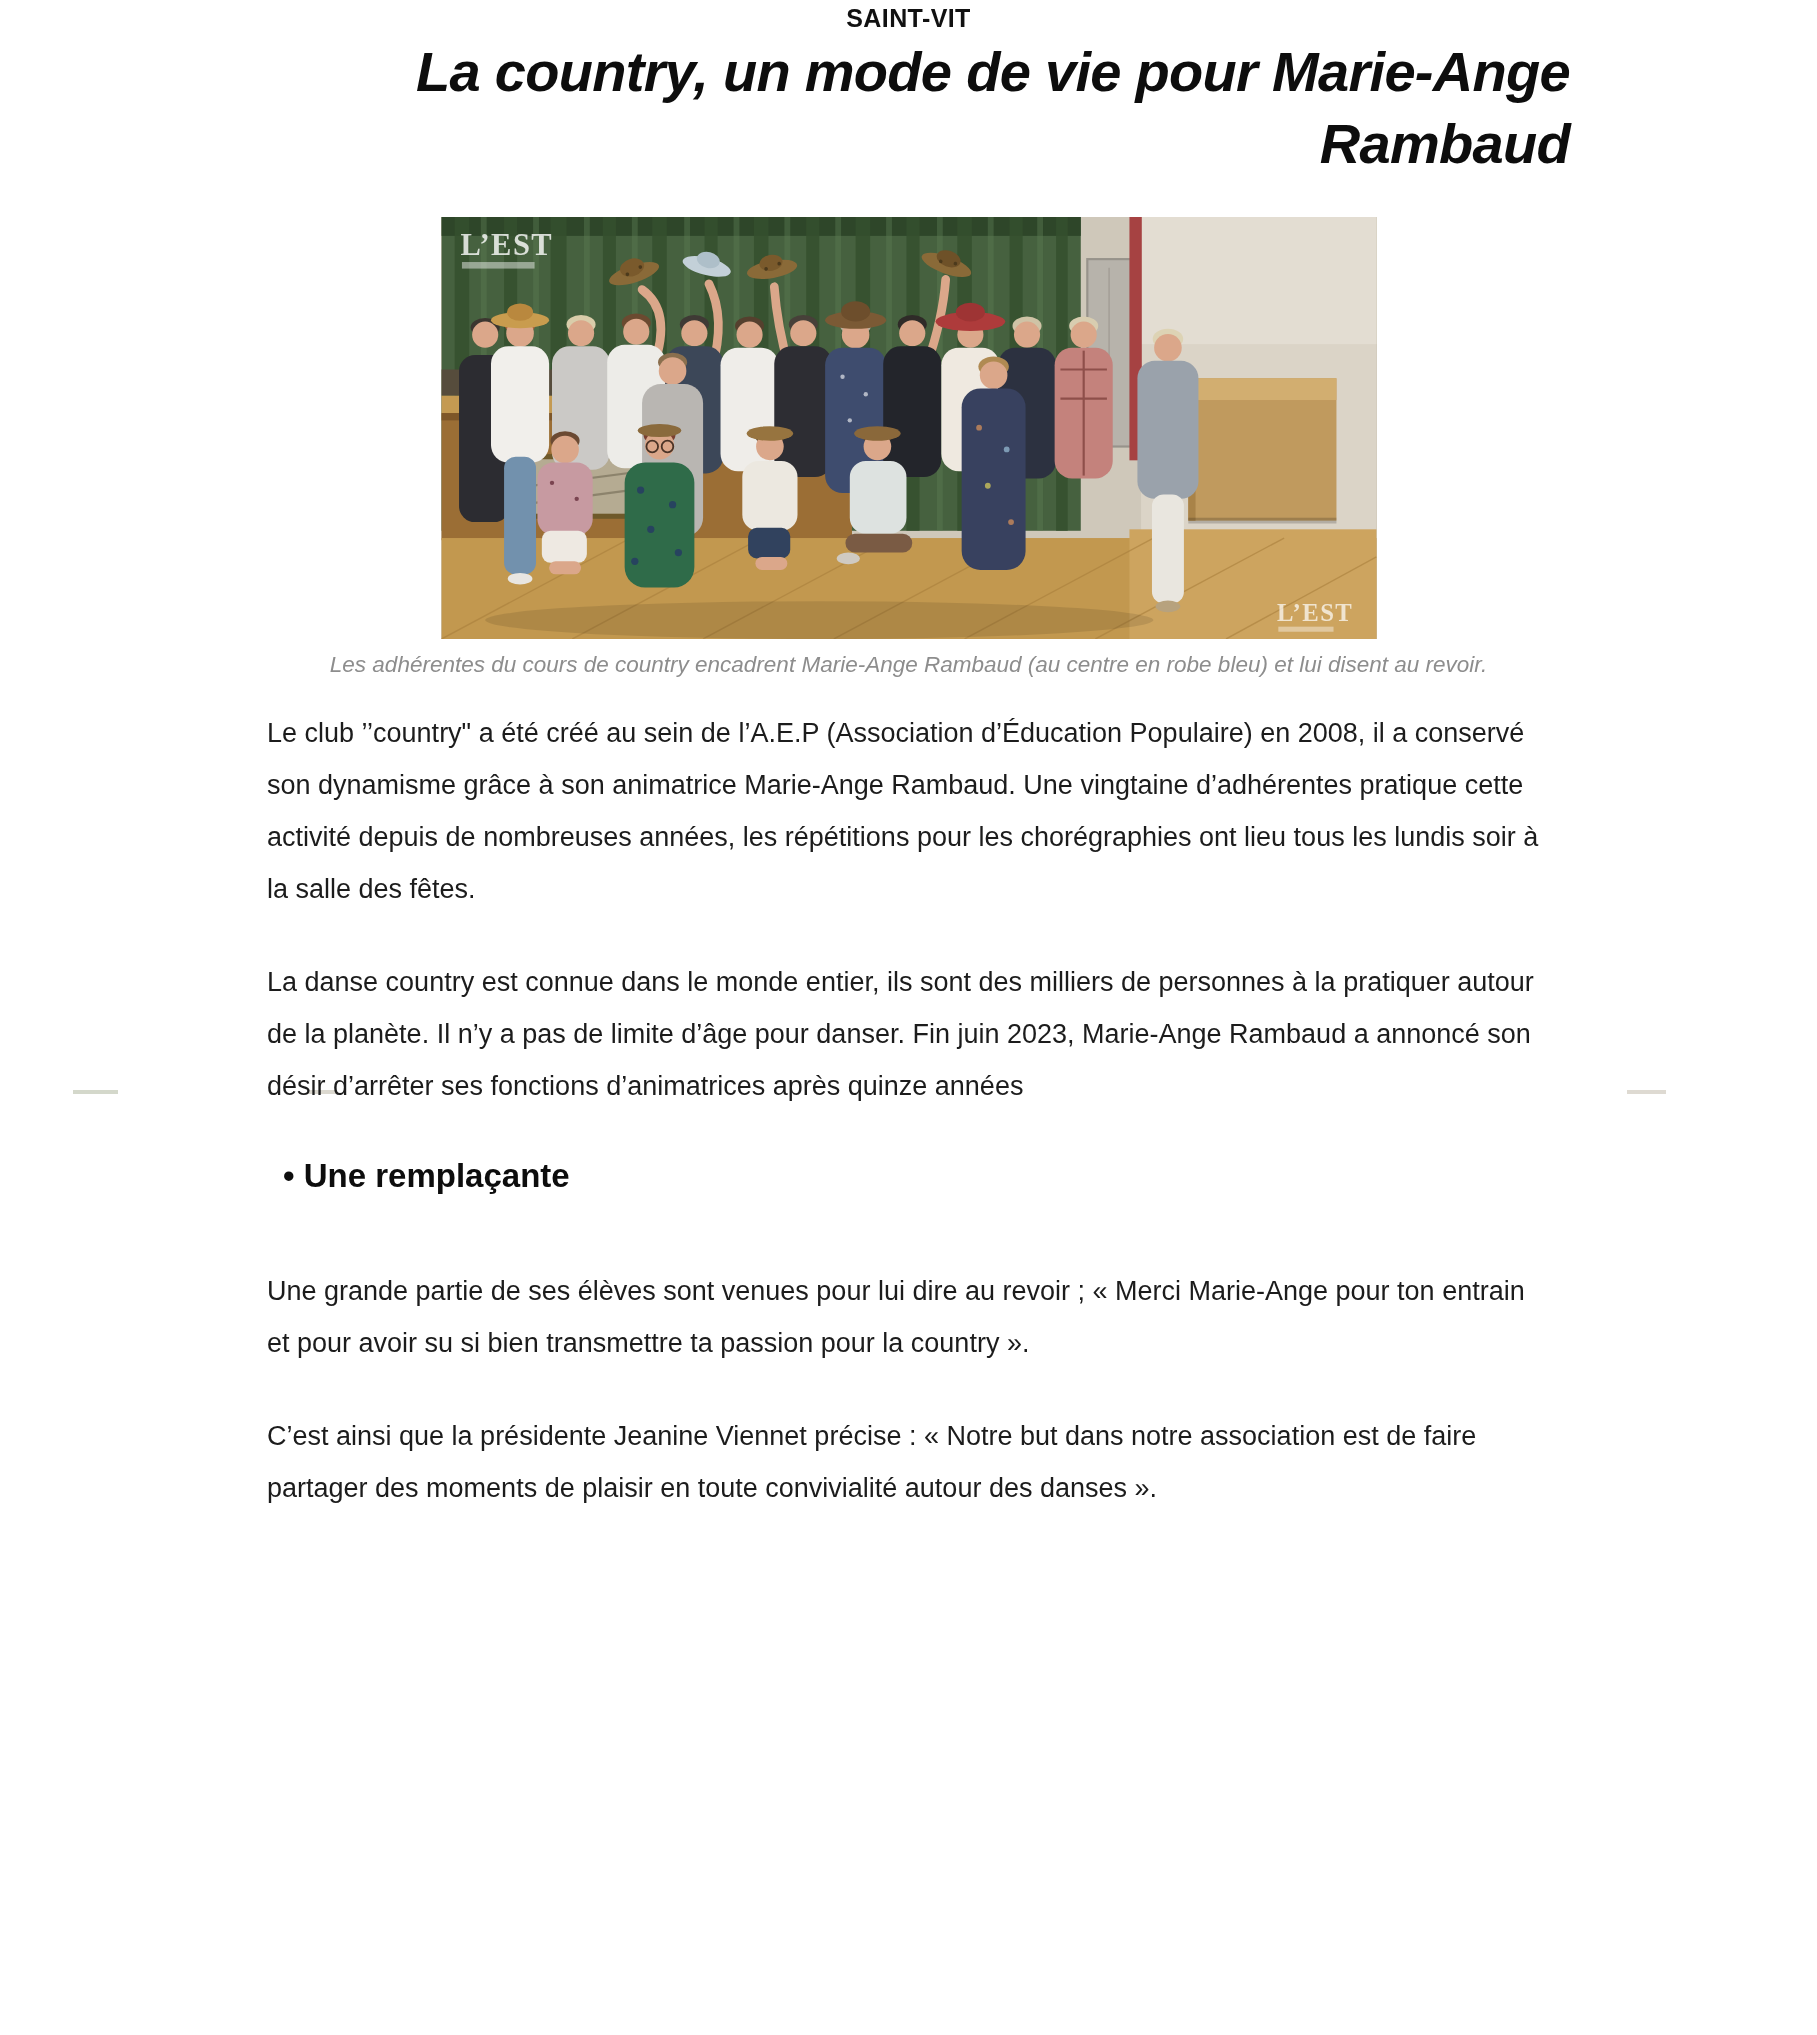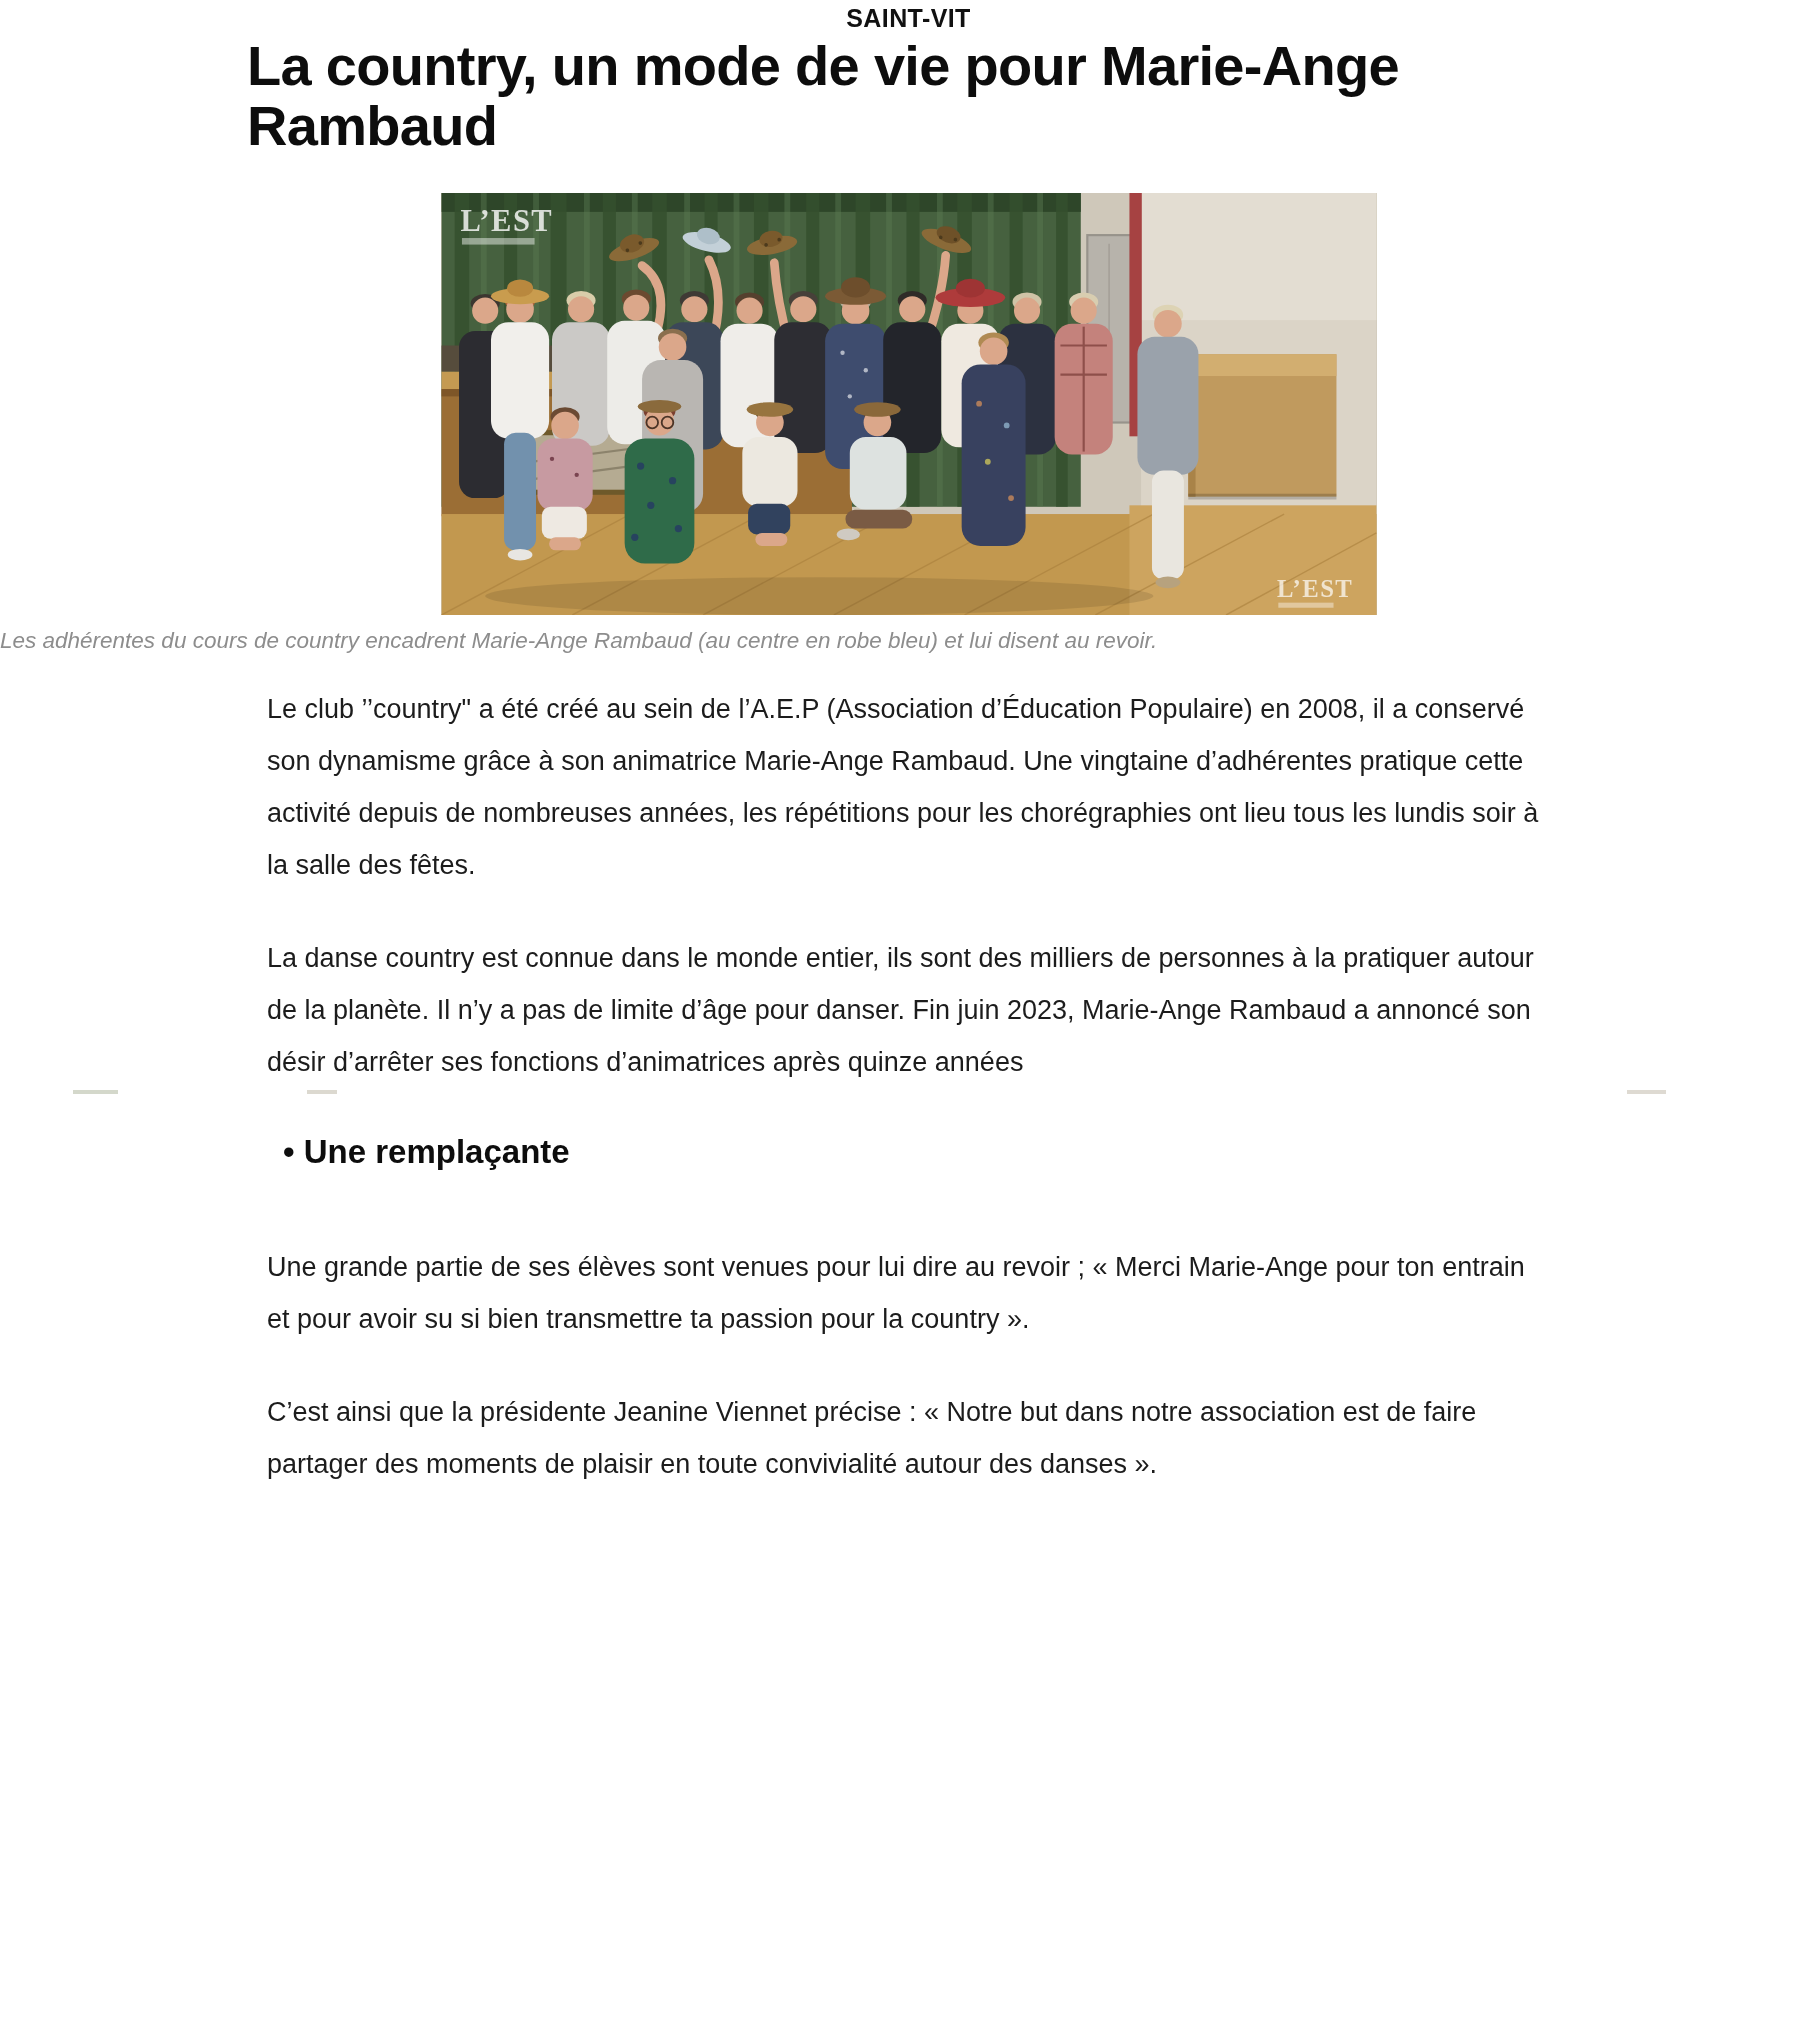"La country, un mode de" h1.title { font-style: none -> italic; line-height: 60px -> 72px; text-align: left -> right }
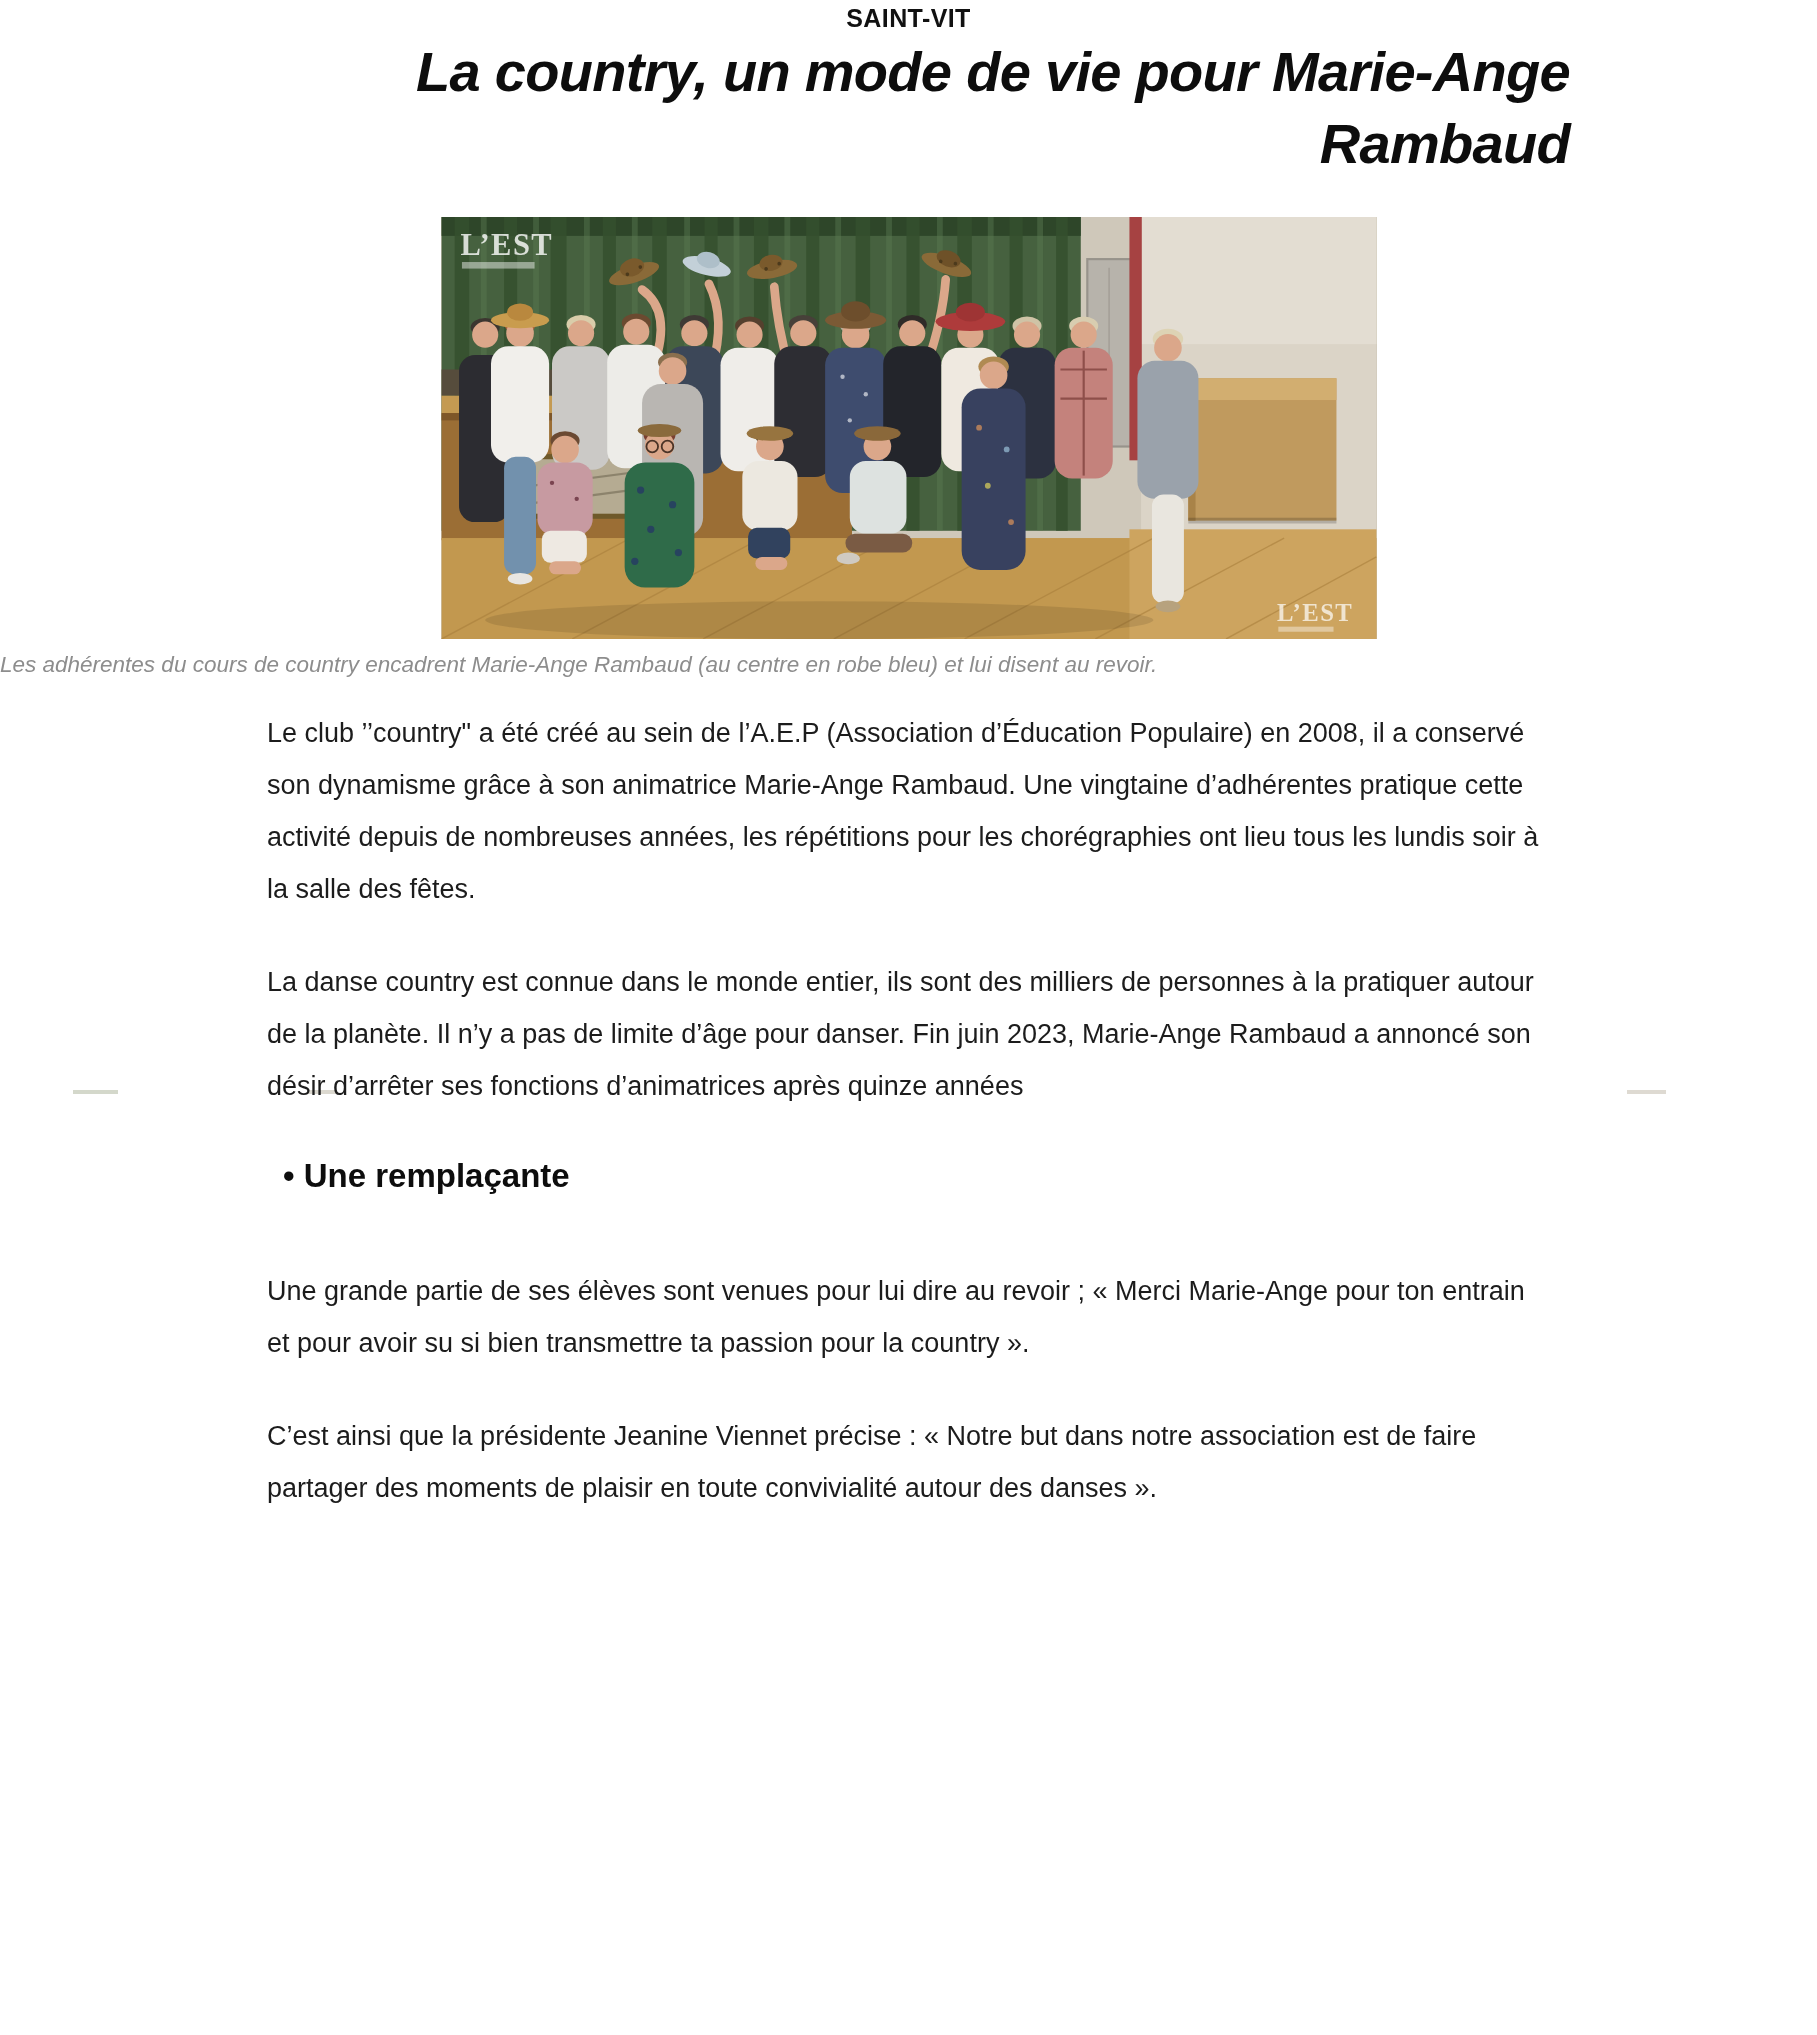"Les adhérentes du cours de" figcaption { text-align: left -> center }
